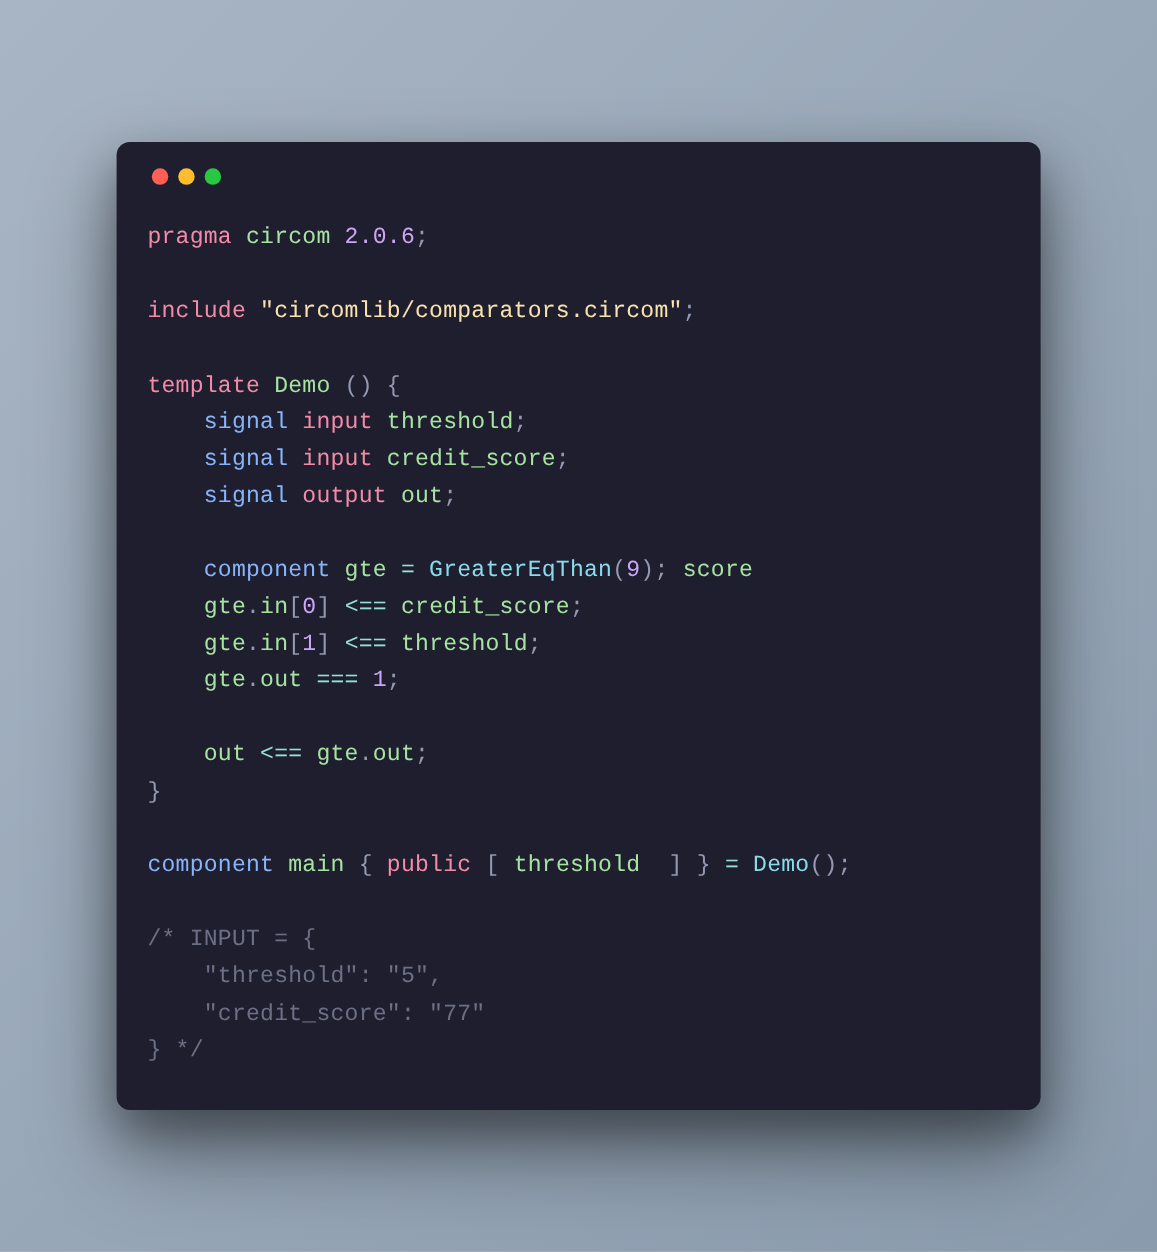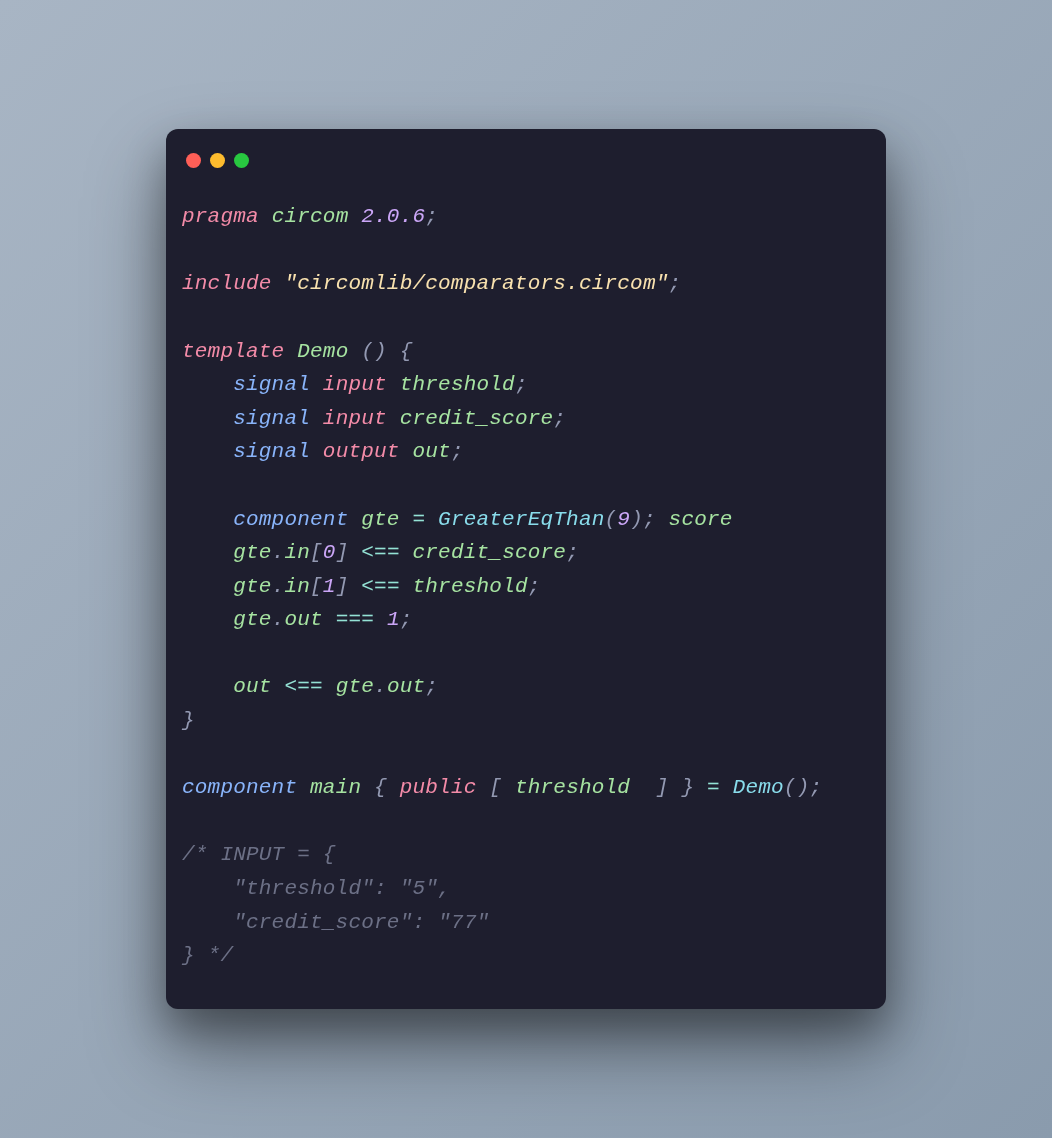"pragma circom 2.0.6; include" .window { font-style: italic -> none; padding: 24px 28px 36px 16px -> 24px 28px 36px 28px; width: 720px -> 840px }
